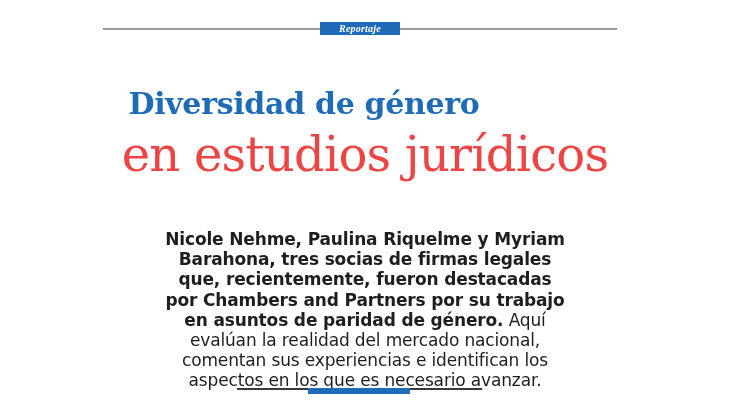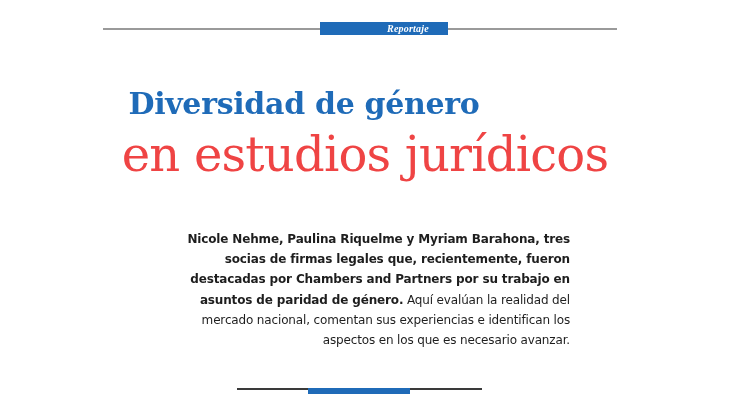"Reportaje" .section-tag { padding-left: 48px -> none }
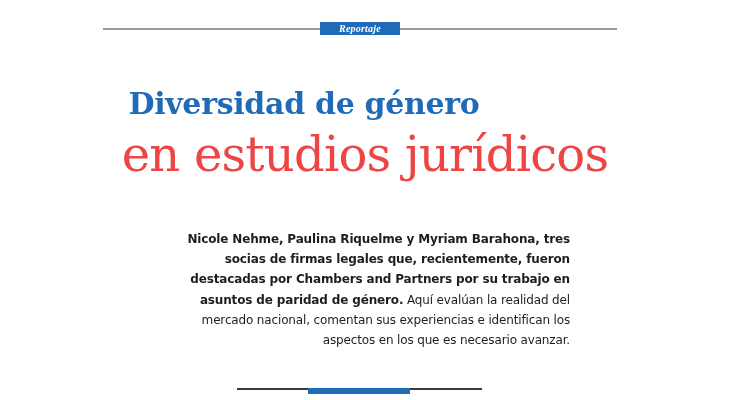"Nicole Nehme, Paulina Riquelme y" .lead { font-size: 12px -> 17px; text-align: right -> center }
